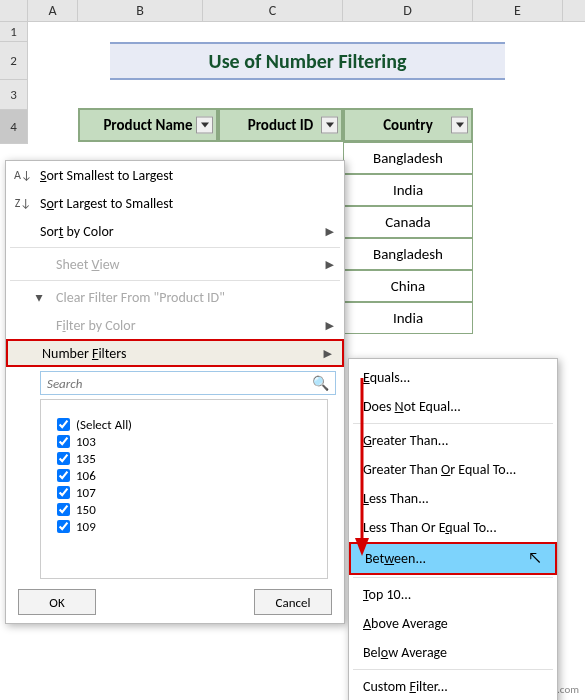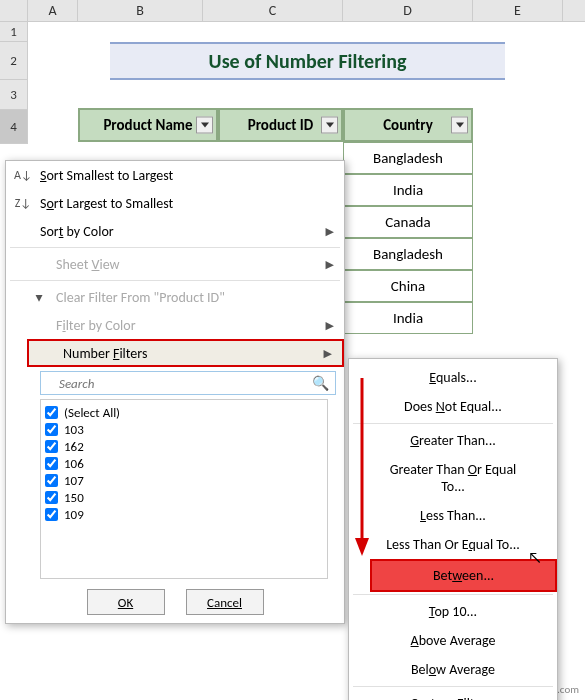"Number Filters" .red-box { margin-left: 21px -> none }
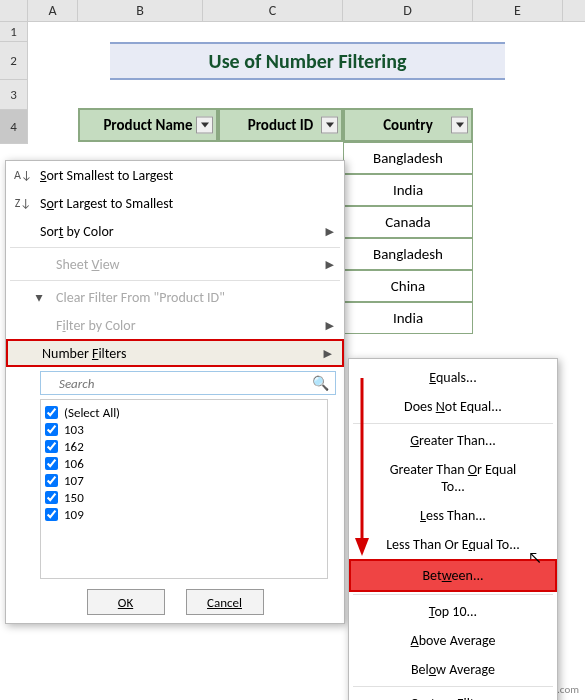"Search" .search input { padding: 2px 24px 2px 18px -> 2px 24px 2px 6px }
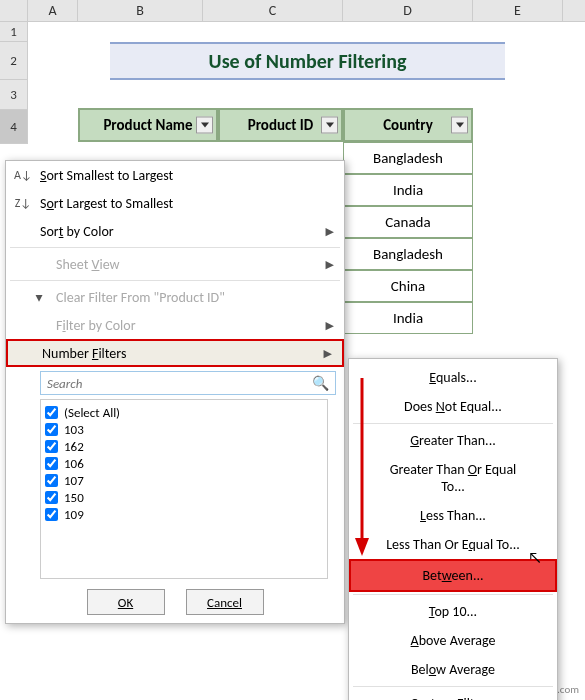"Equals..." .sitem { padding: 6px 28px -> 6px 14px; text-align: center -> none }
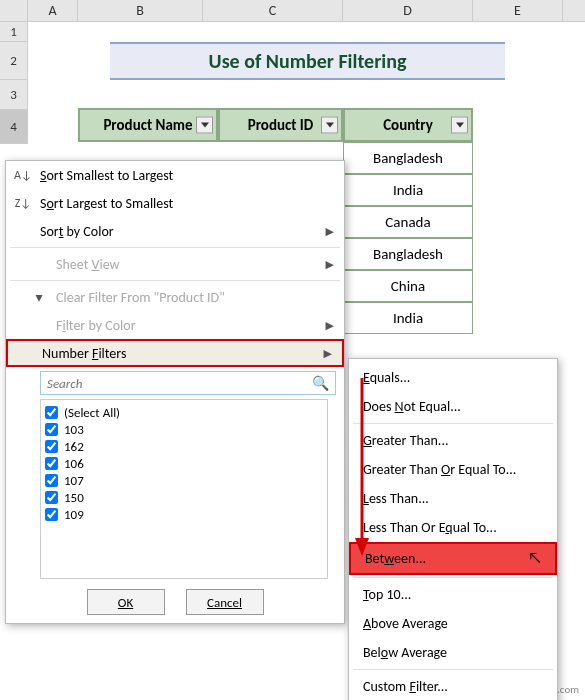"(Select All)" .checklist { padding: 4px -> 16px }
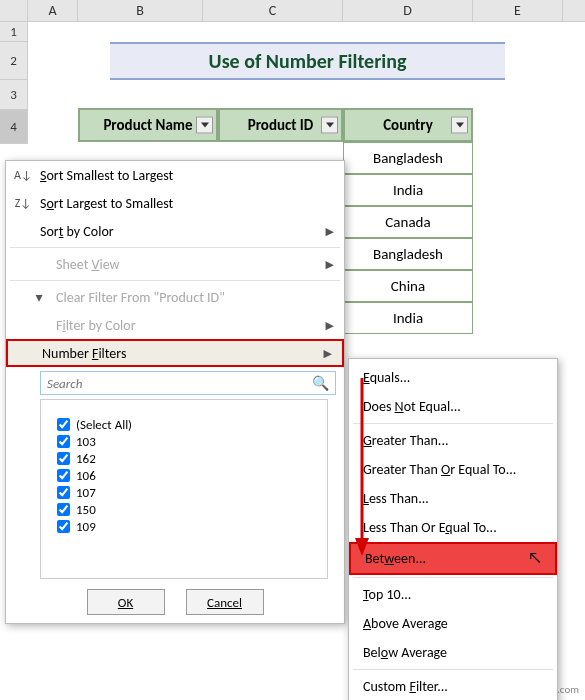"162" span { text: 162 -> 135 }
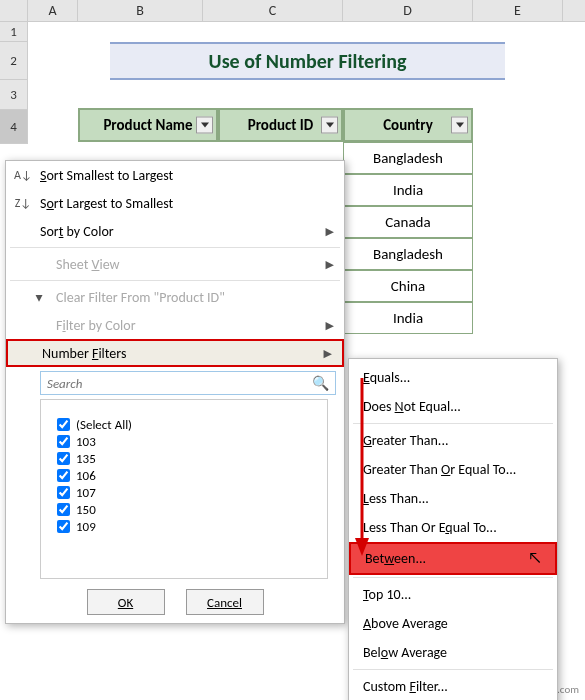"Between..." .sitem.highlight { background: #ef4444 -> #7dd3fc }
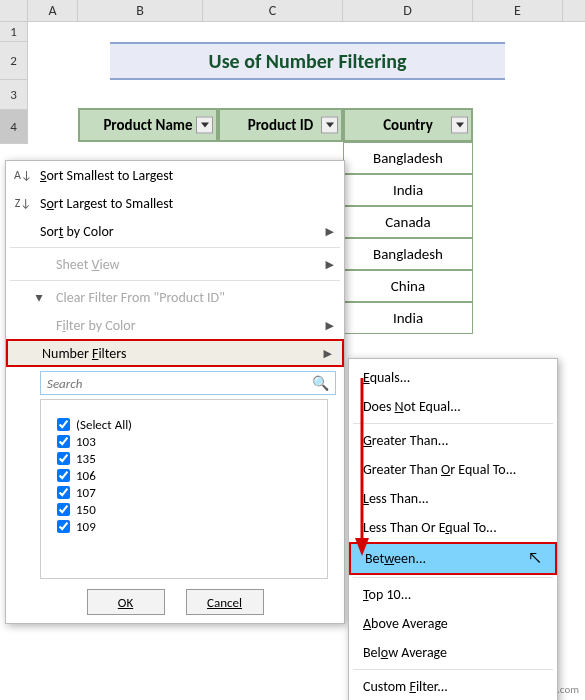"OK" .dlg-buttons { justify-content: center -> space-between; text-decoration: underline -> none }
